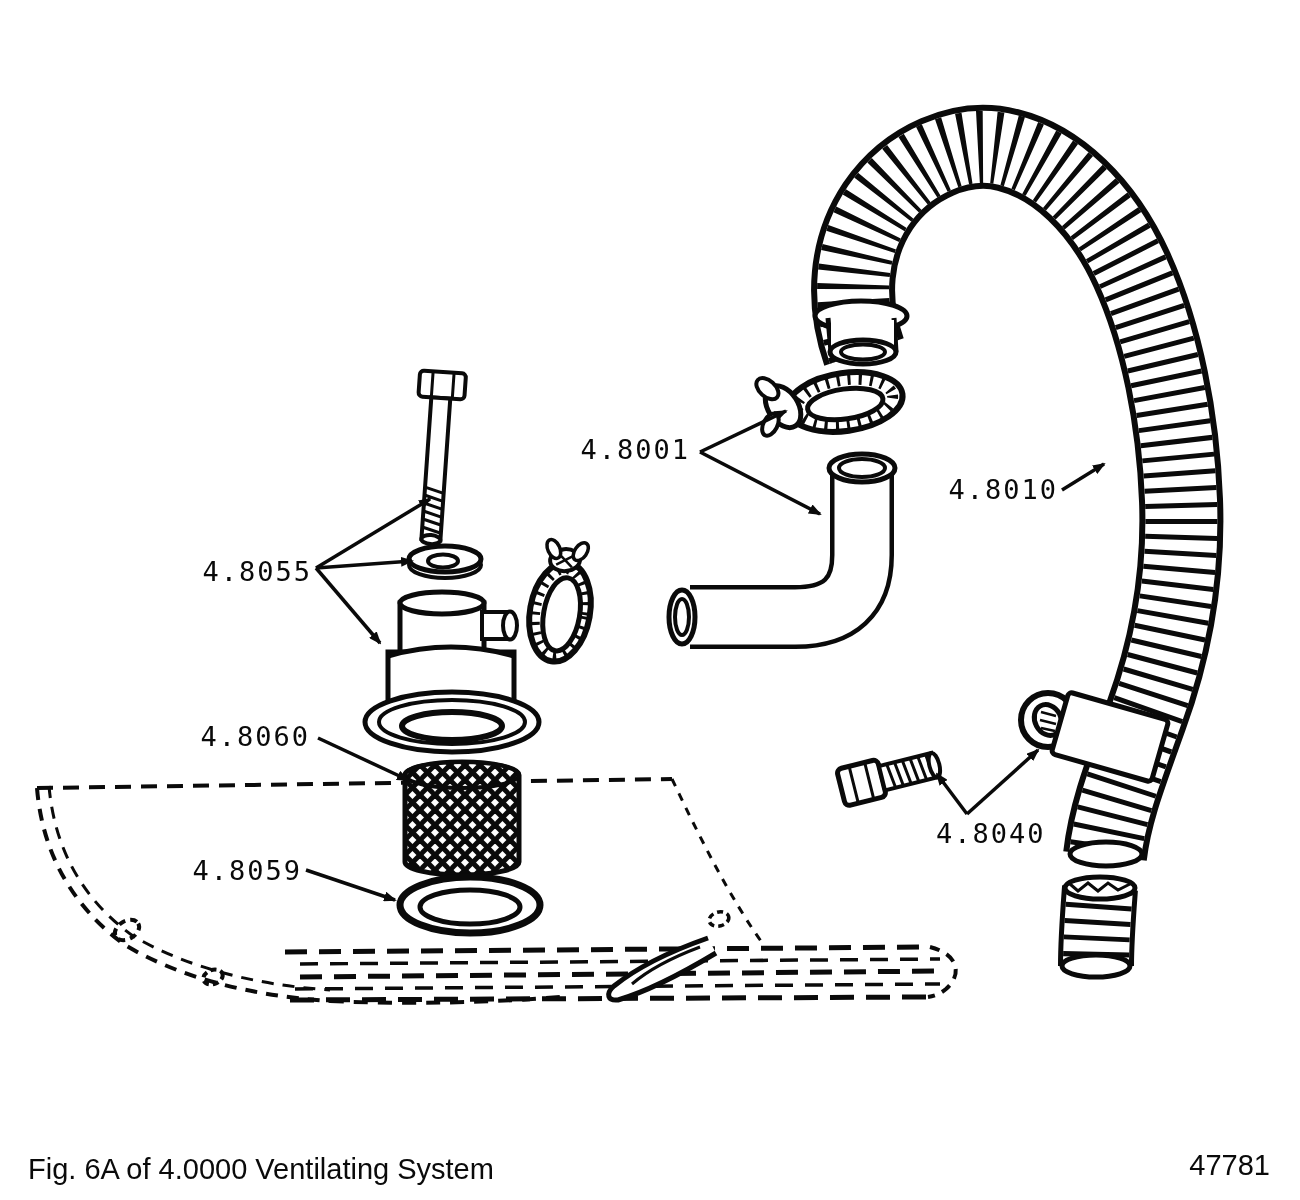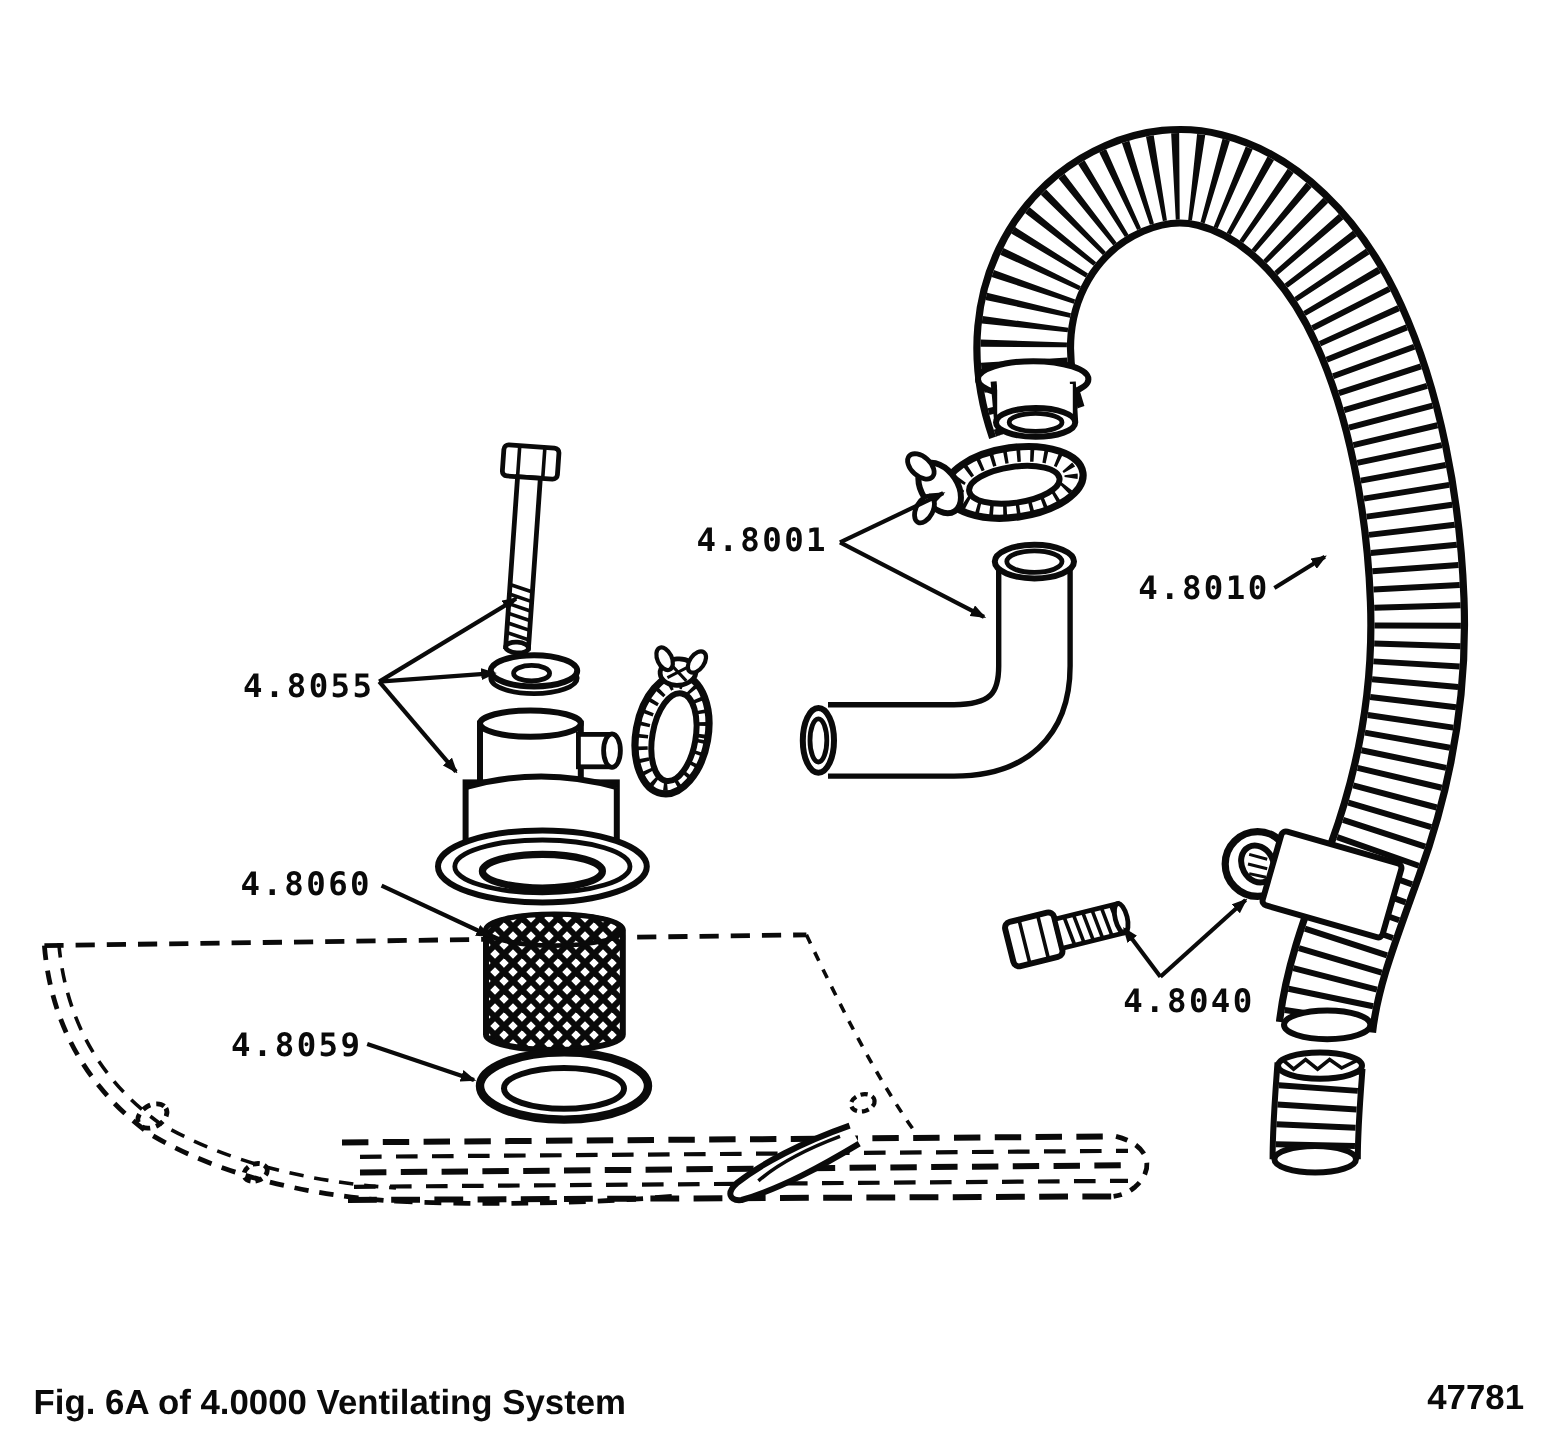"4.8001" .page { font-weight: bold -> none }
